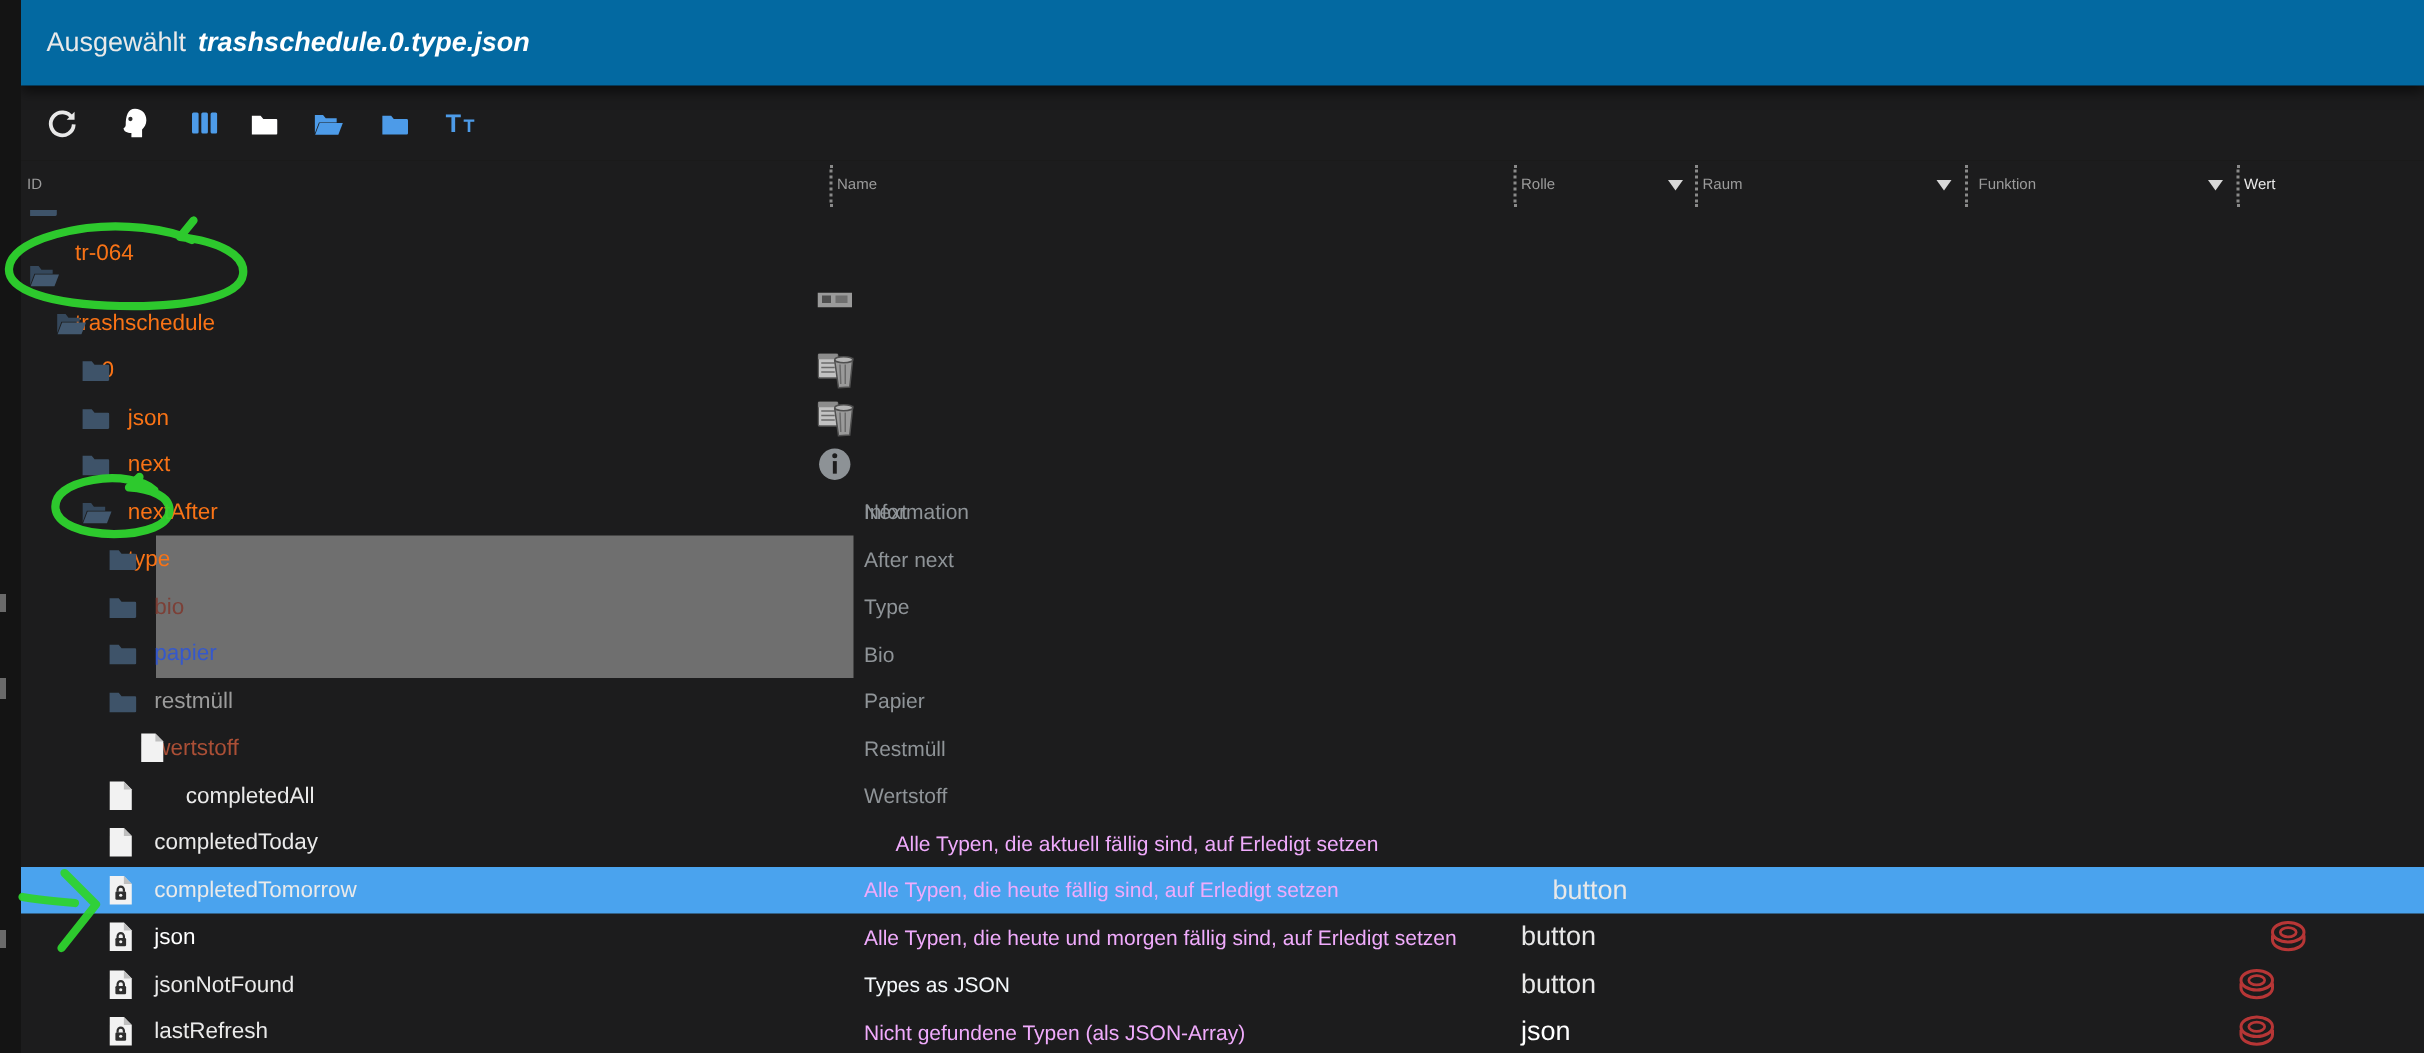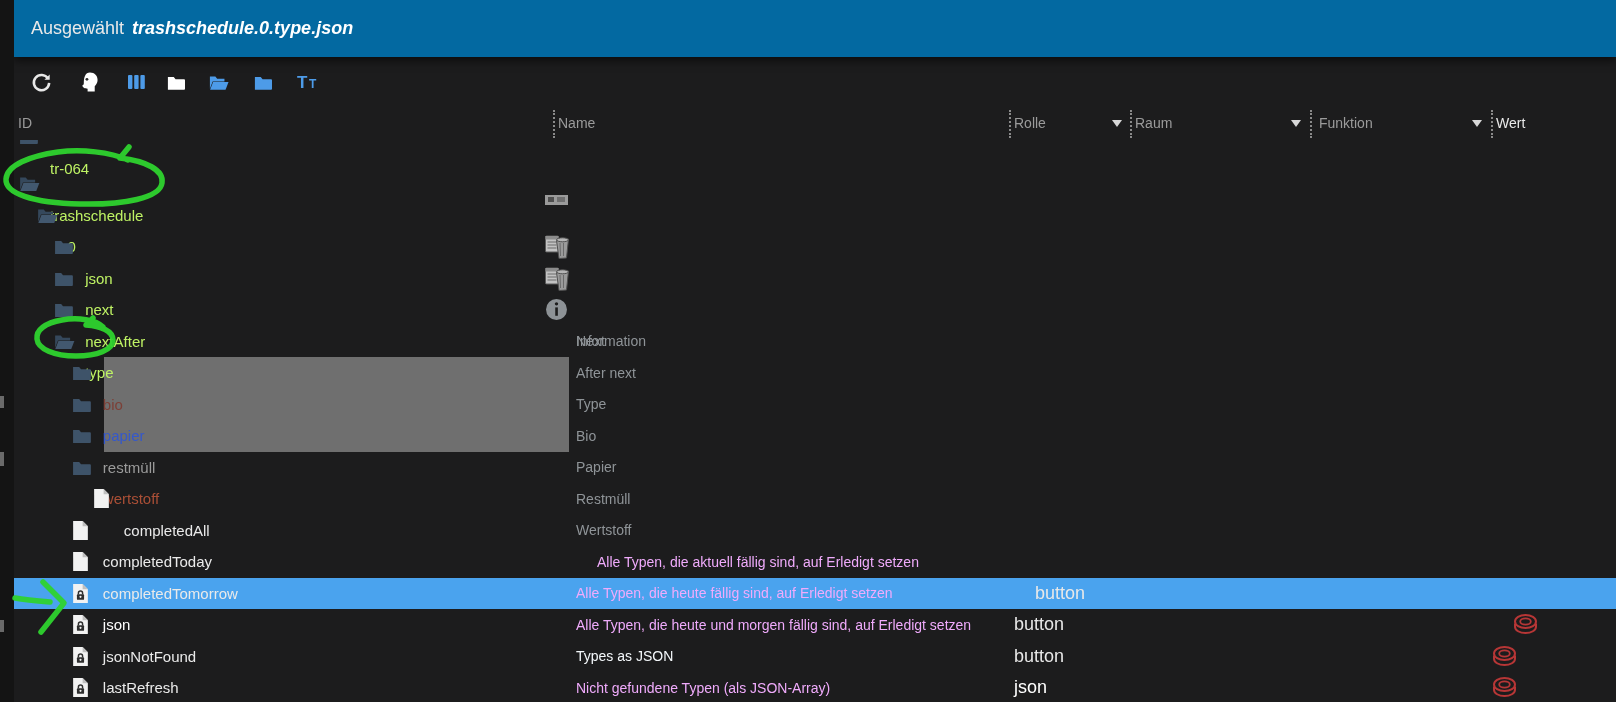"ID" .hlabel { font-size: 14px -> 10px }
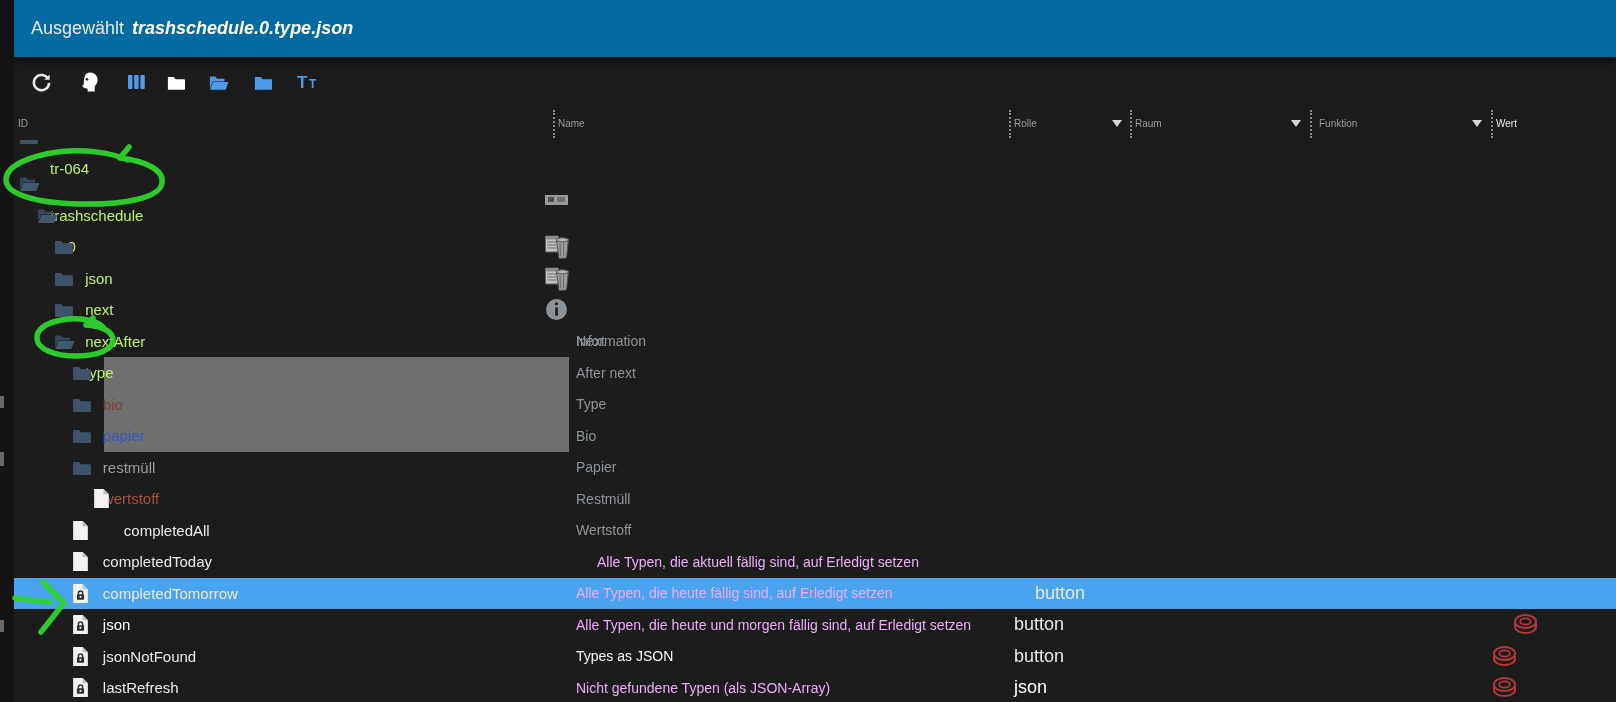"tr-064" .idlab { color: #bef264 -> #f97316 }
